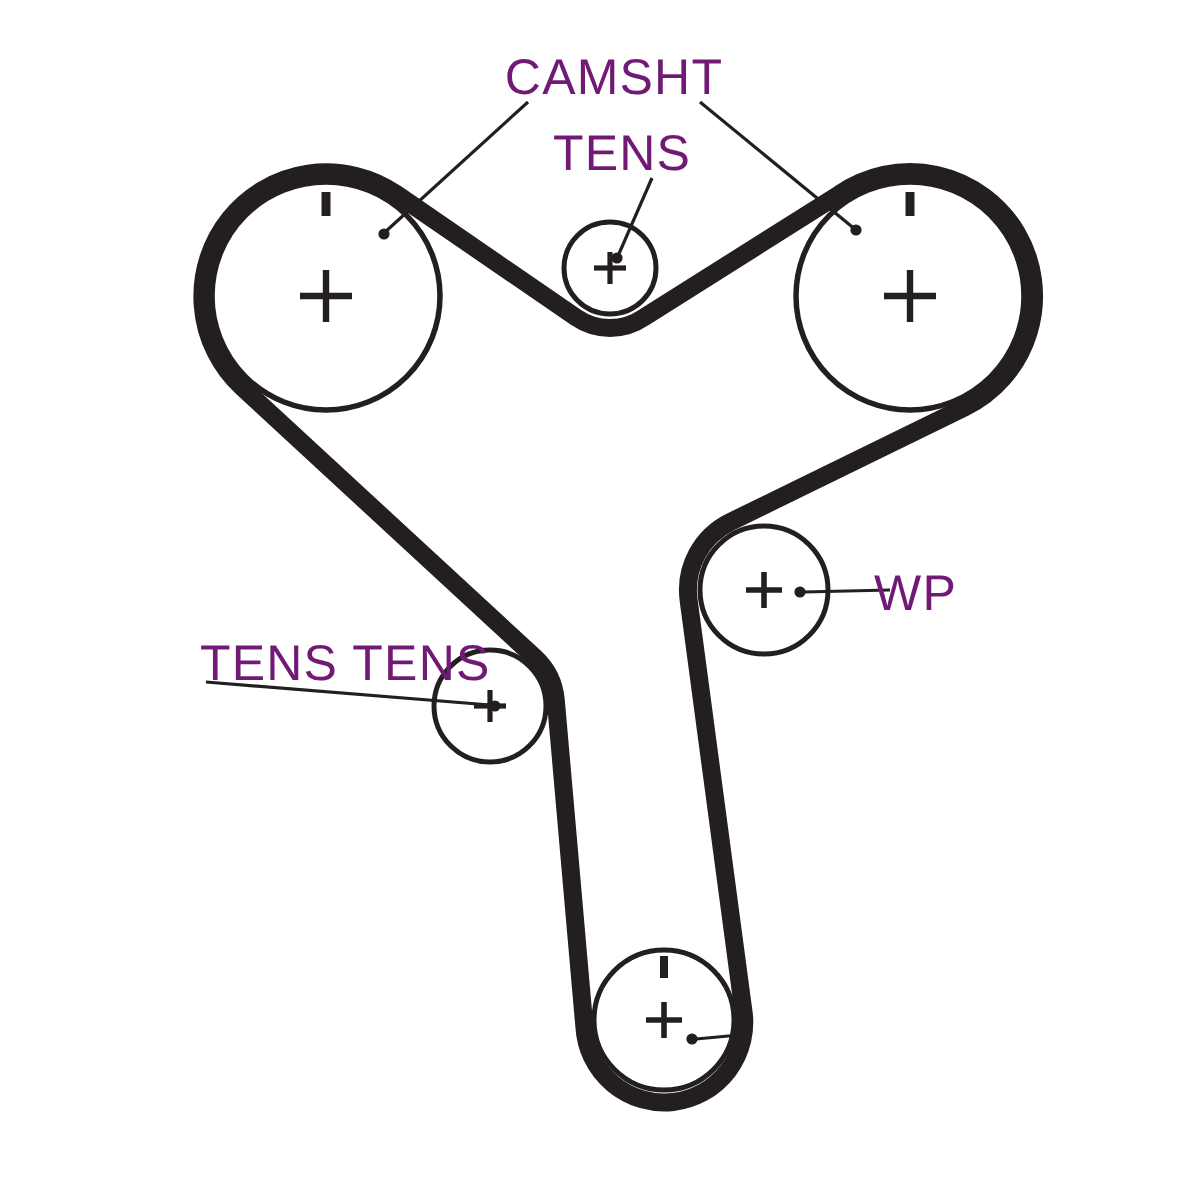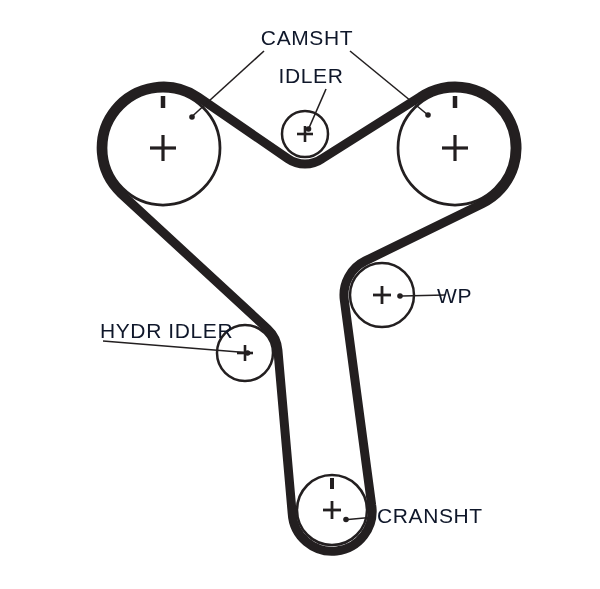"CAMSHT" .label { color: #0f172a -> #701a75; font-size: 21px -> 25px }
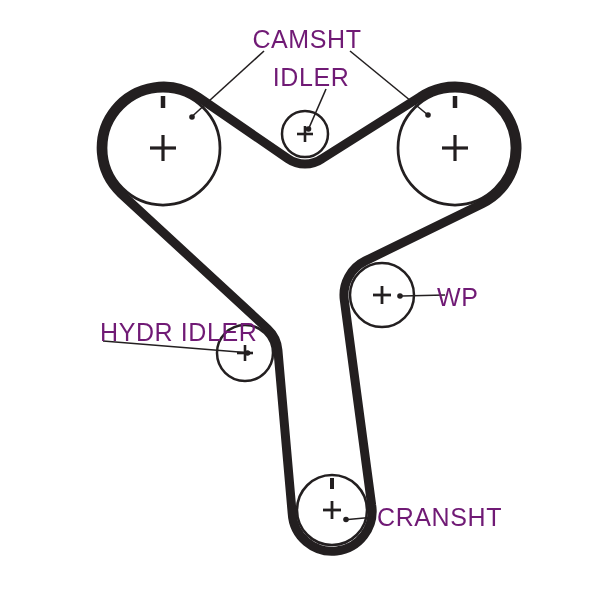"IDLER" div.label { text: IDLER -> TENS }
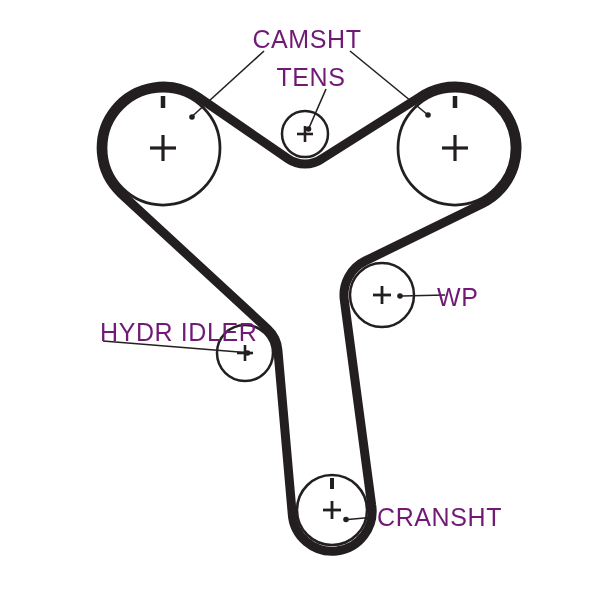"HYDR IDLER" div.label { text: HYDR IDLER -> TENS TENS }
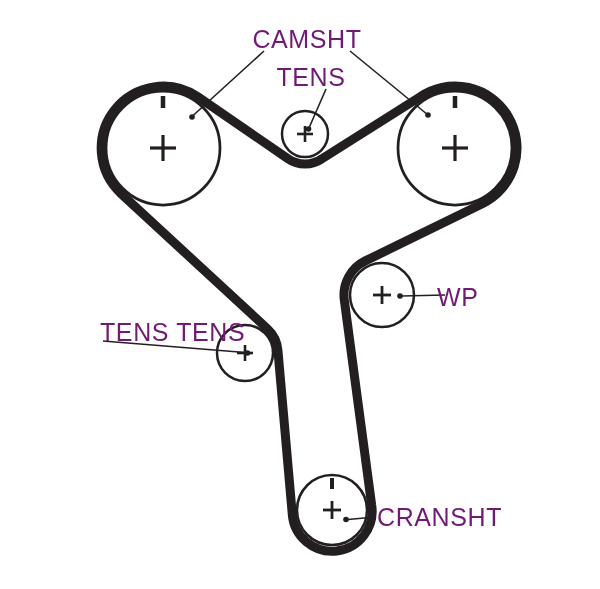"CRANSHT" div.label { html: <div>CRANSHT</div> -> none }
